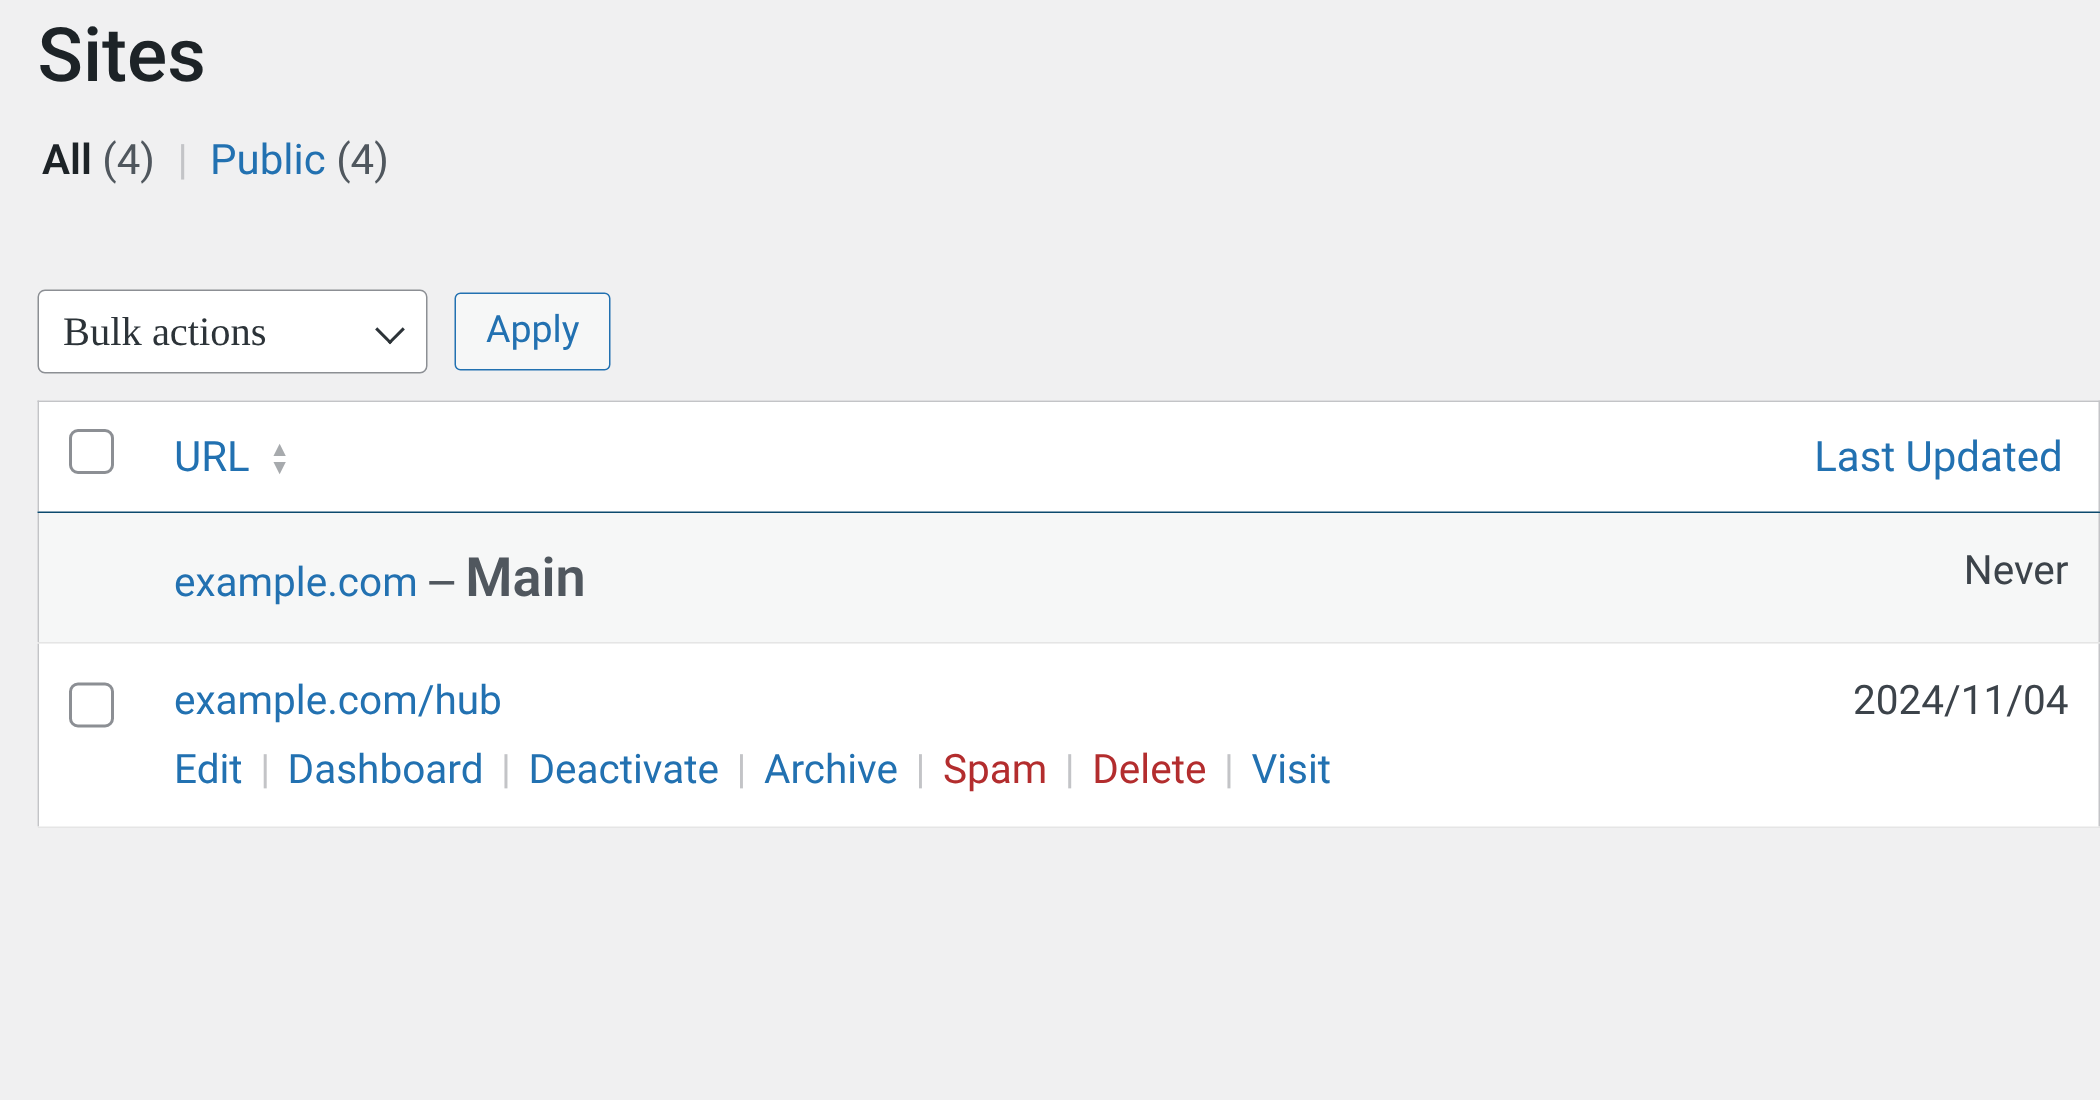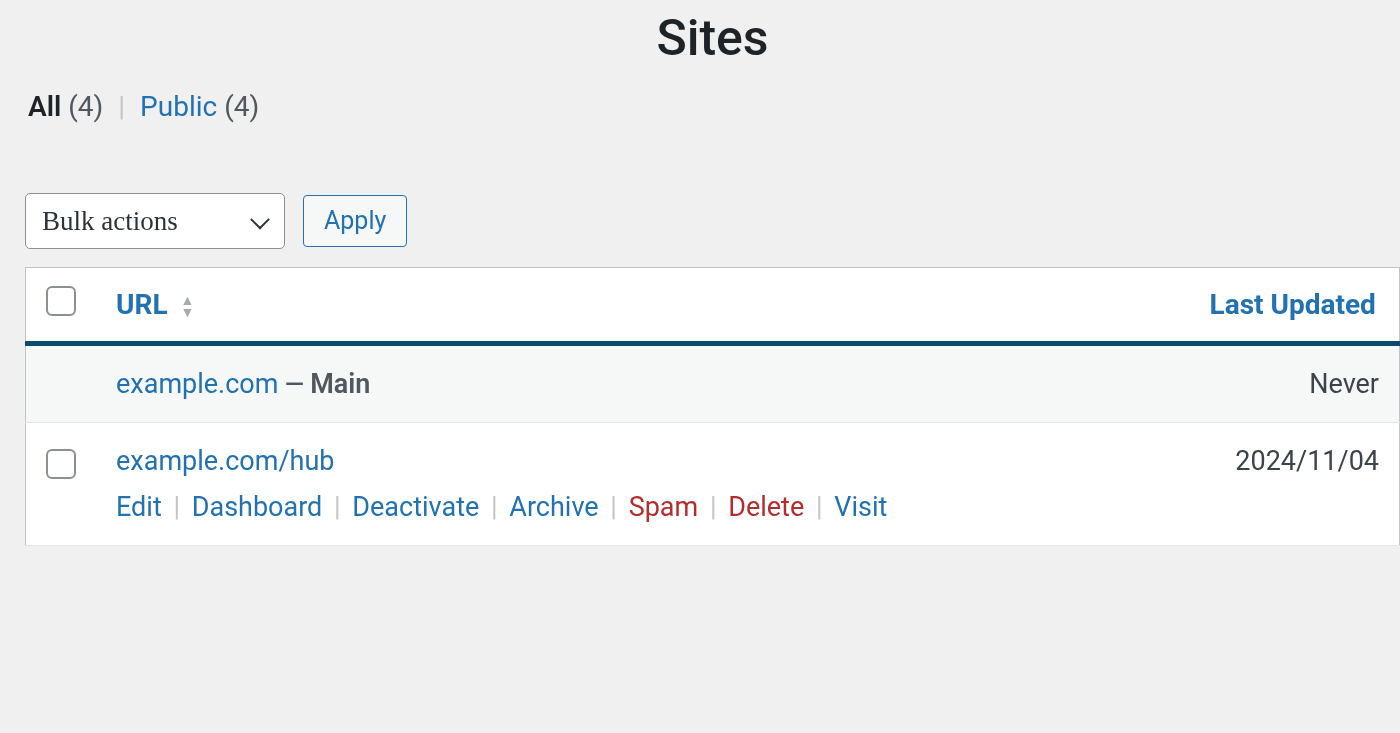"Sites" .header-row { flex-direction: column -> none }
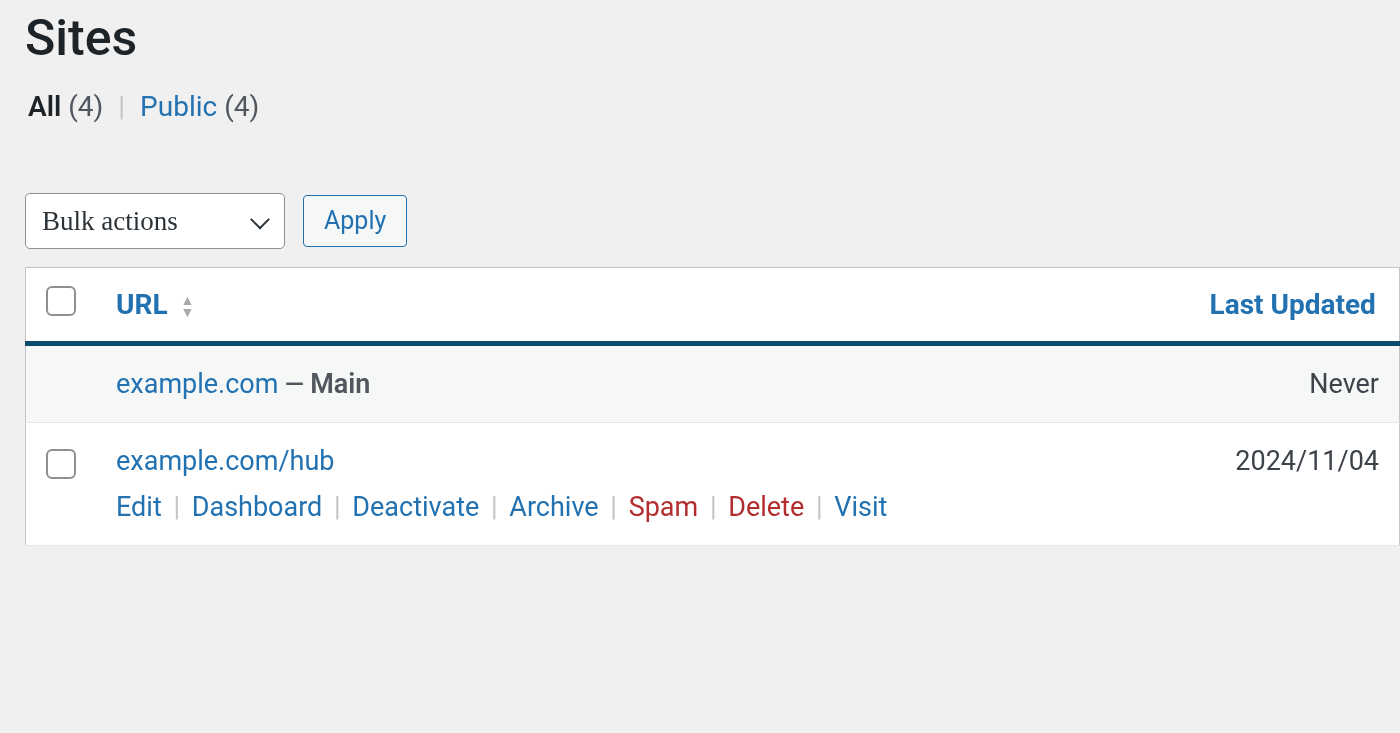"URL" .table thead th { border-bottom: 5px solid #0c4a6e -> 1px solid #0c4a6e; font-weight: 700 -> 400 }
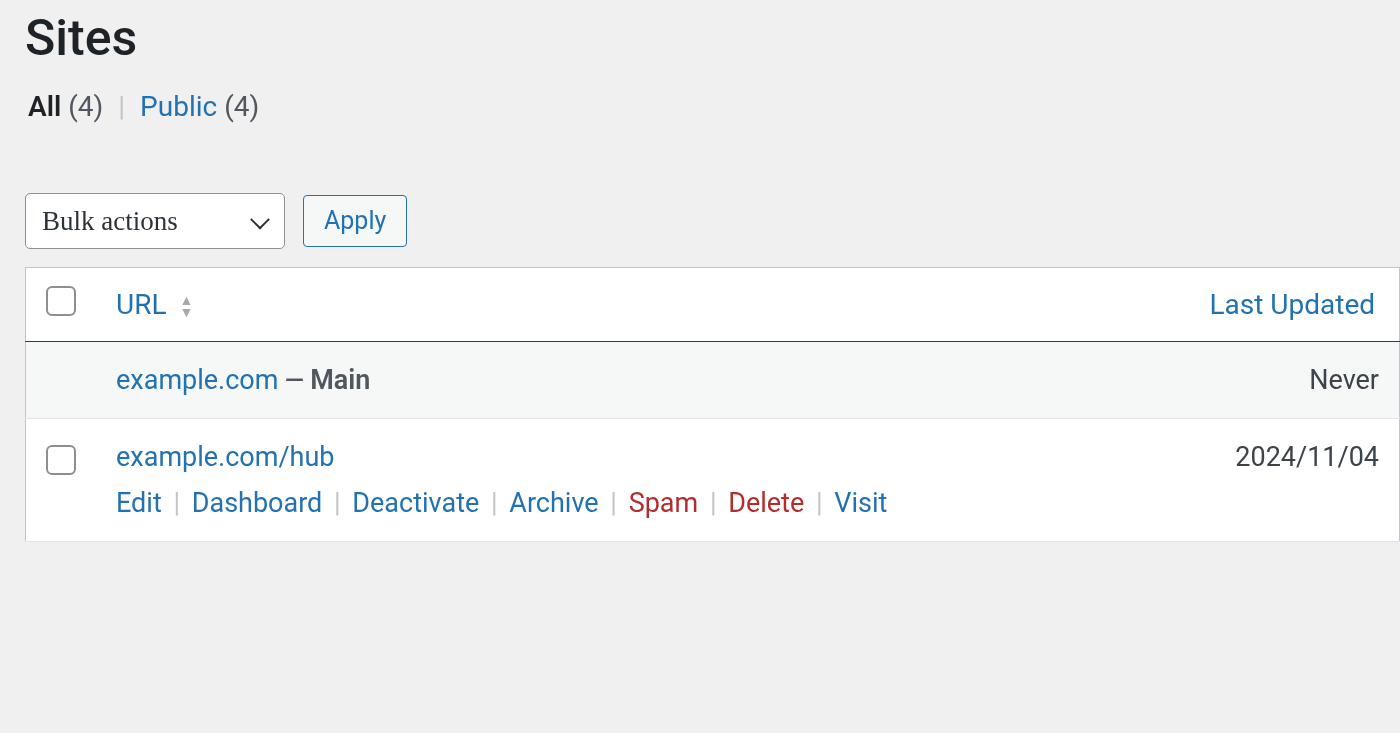"Main" .main-label { font-size: 27px -> 36px }
